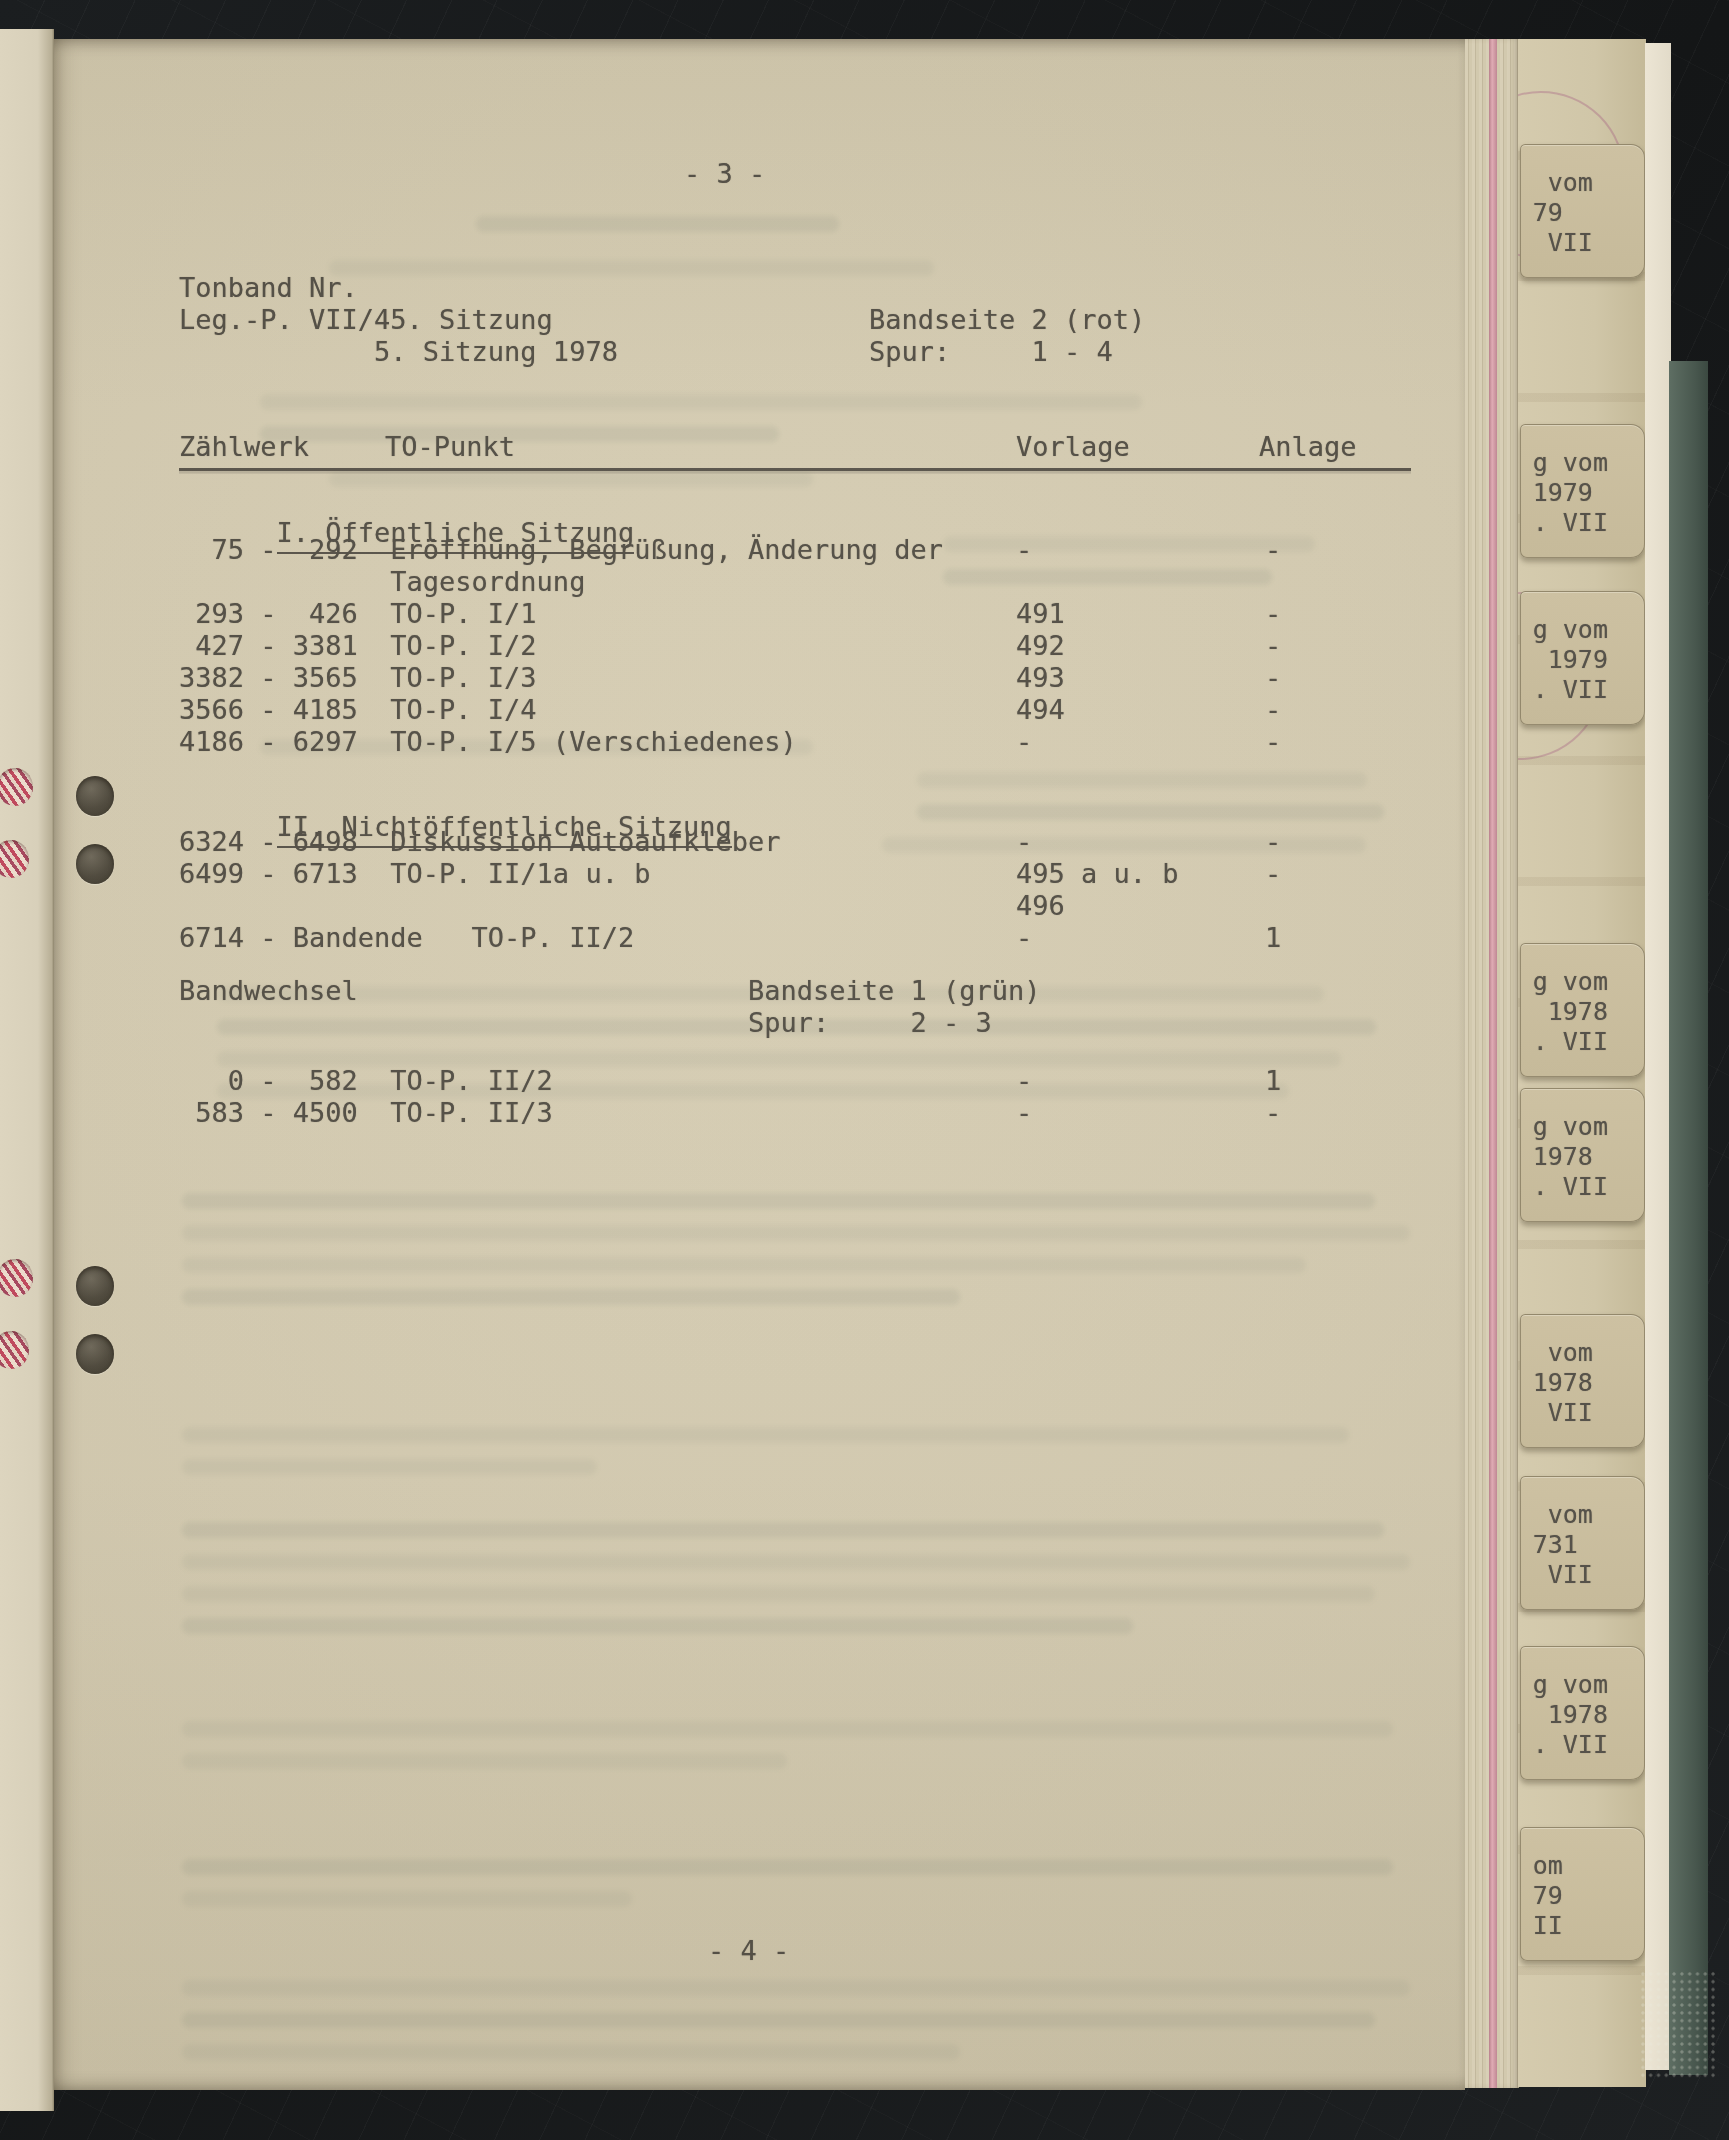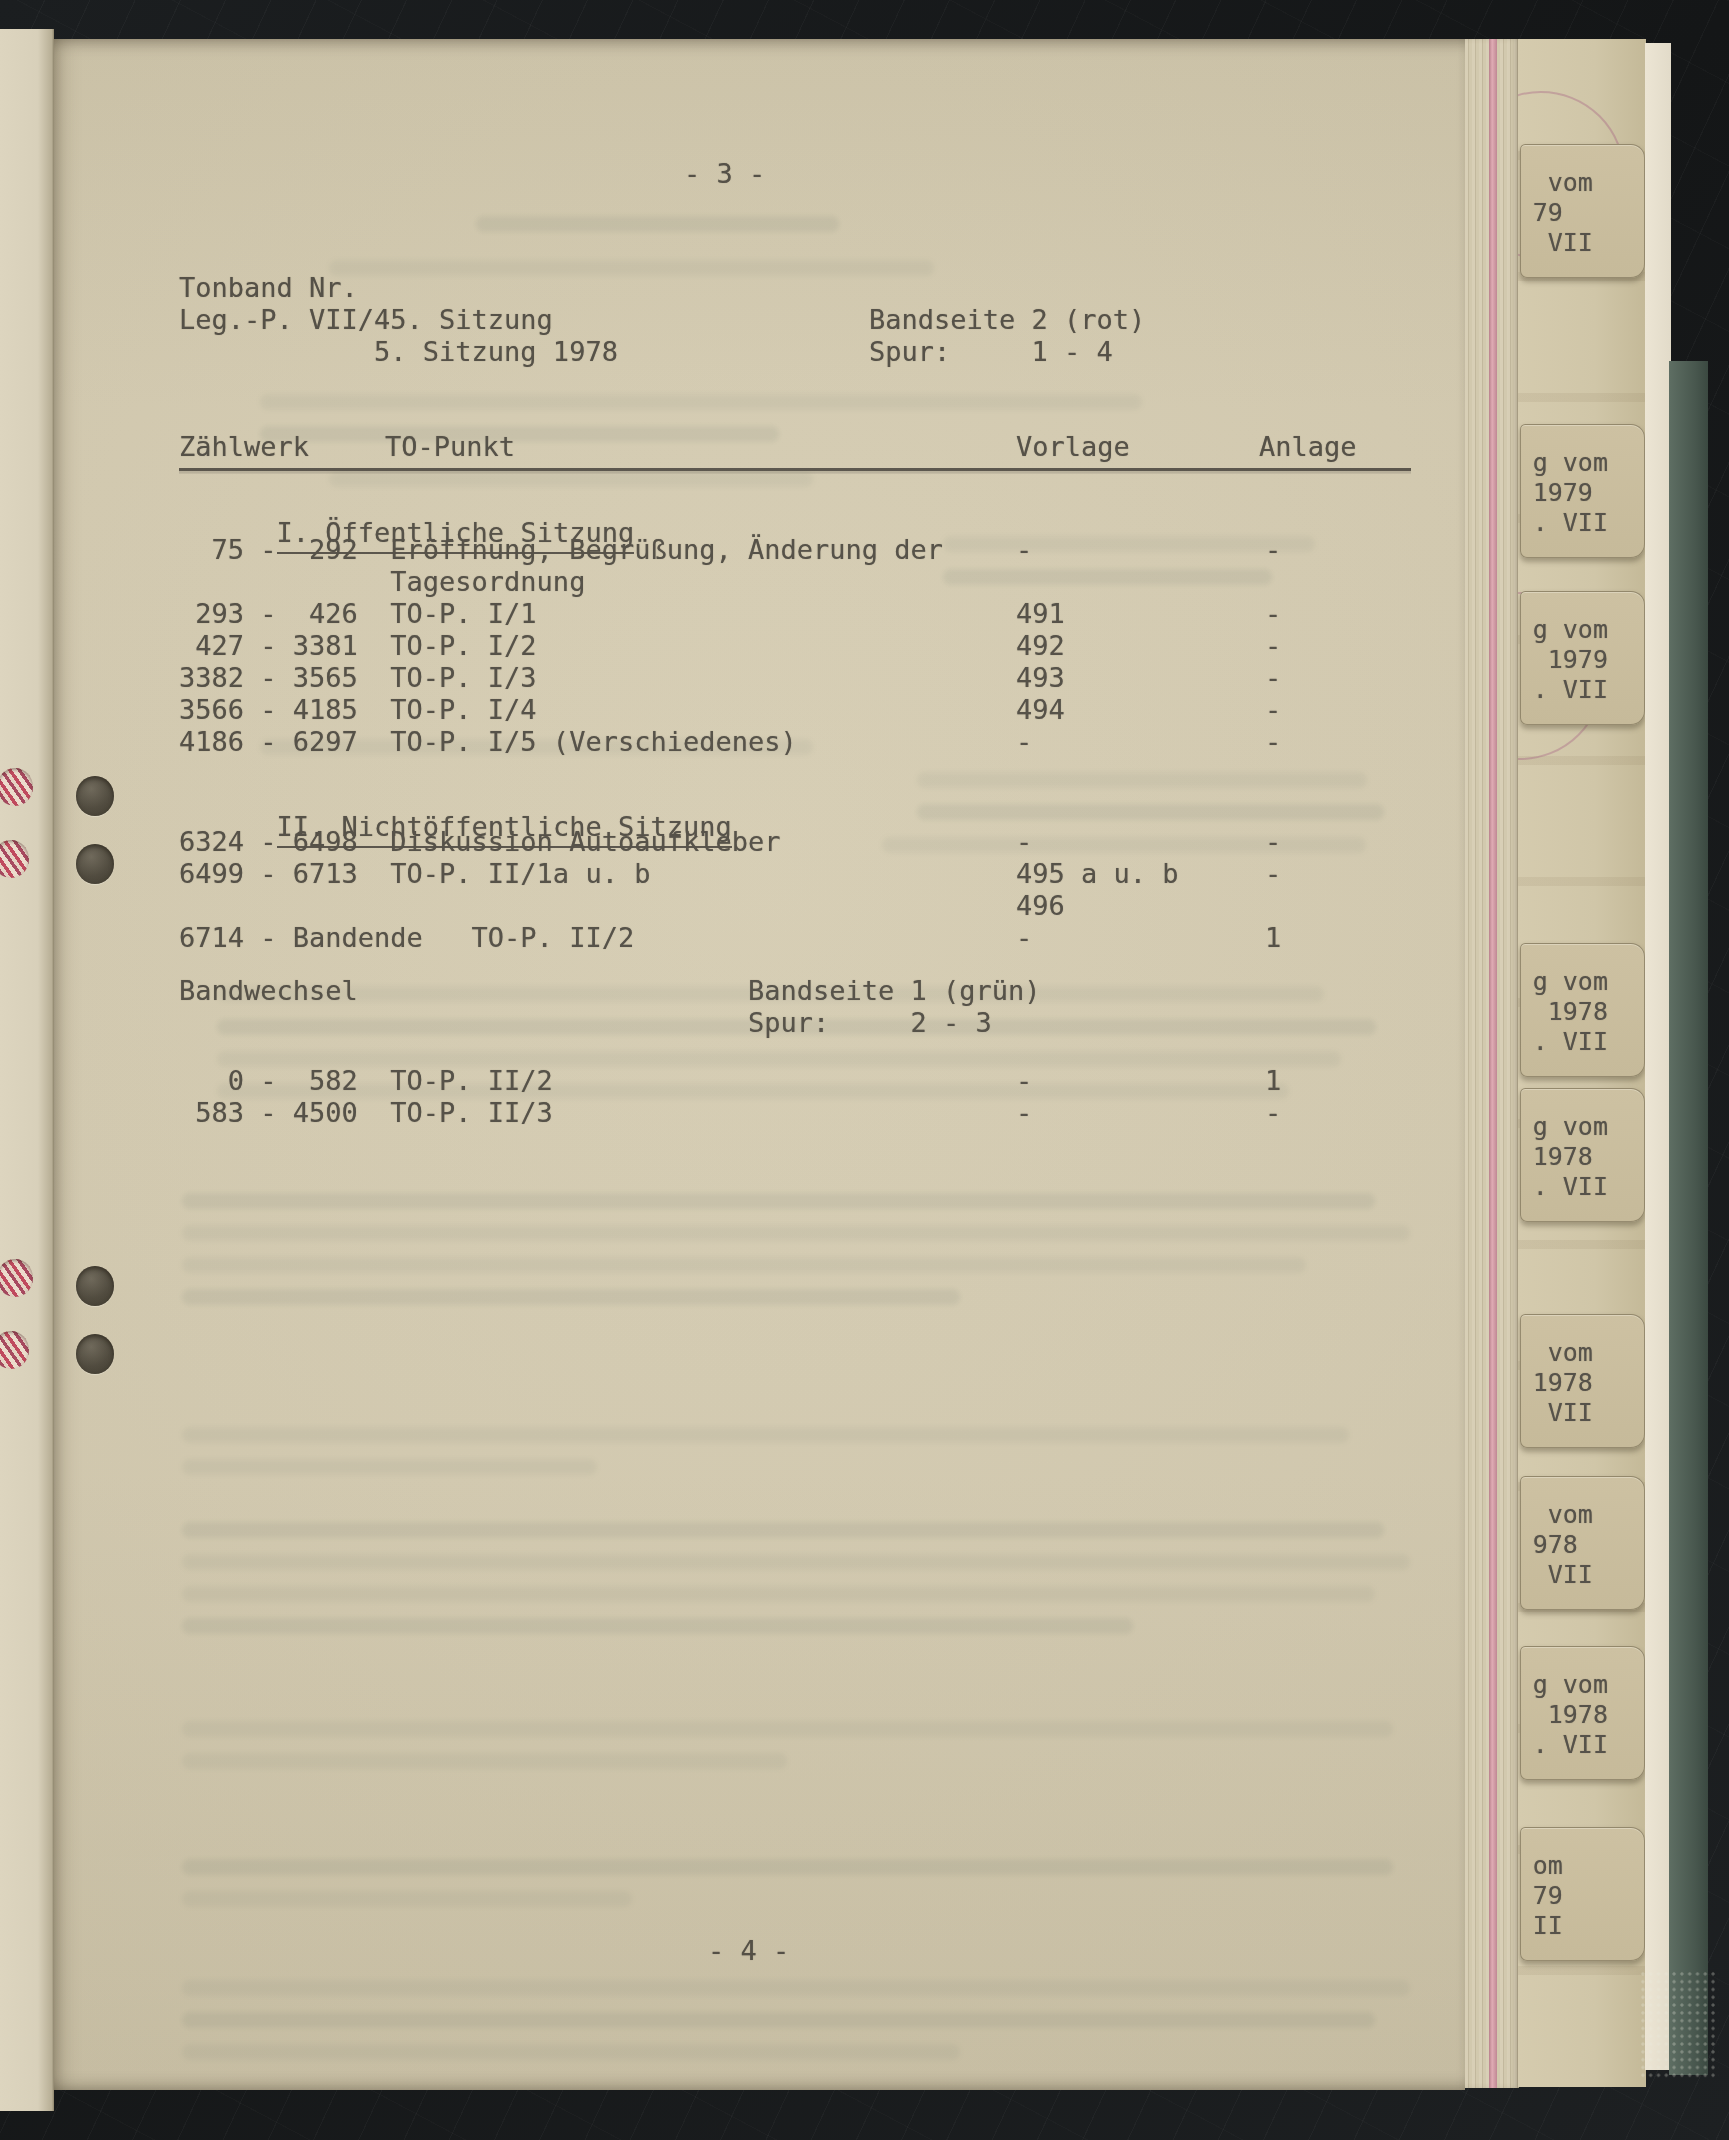"978" div { text: 978 -> 731 }
